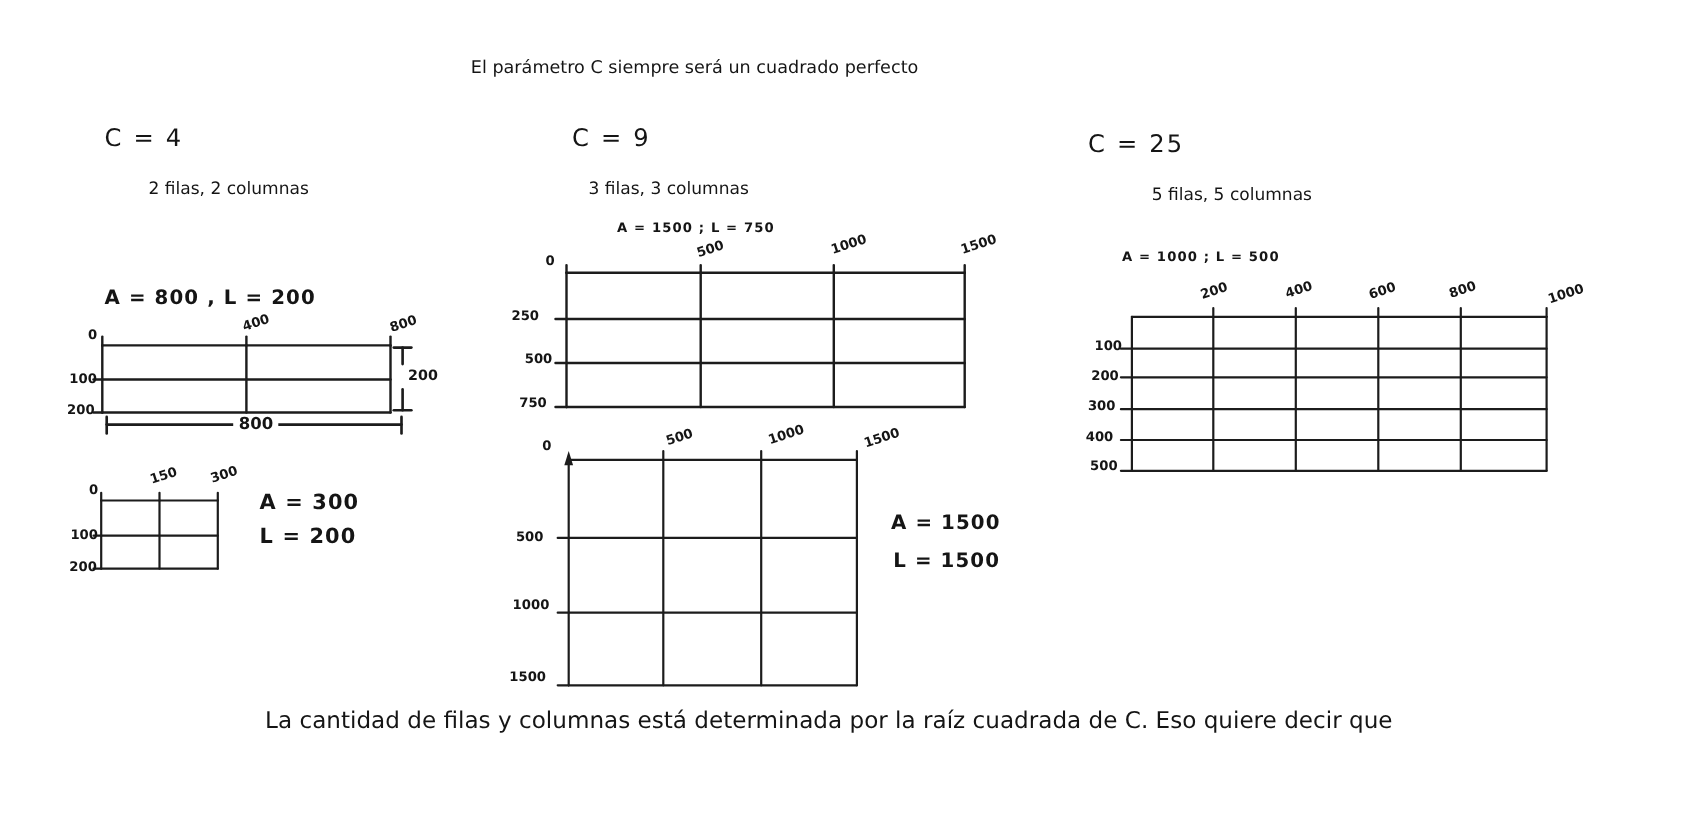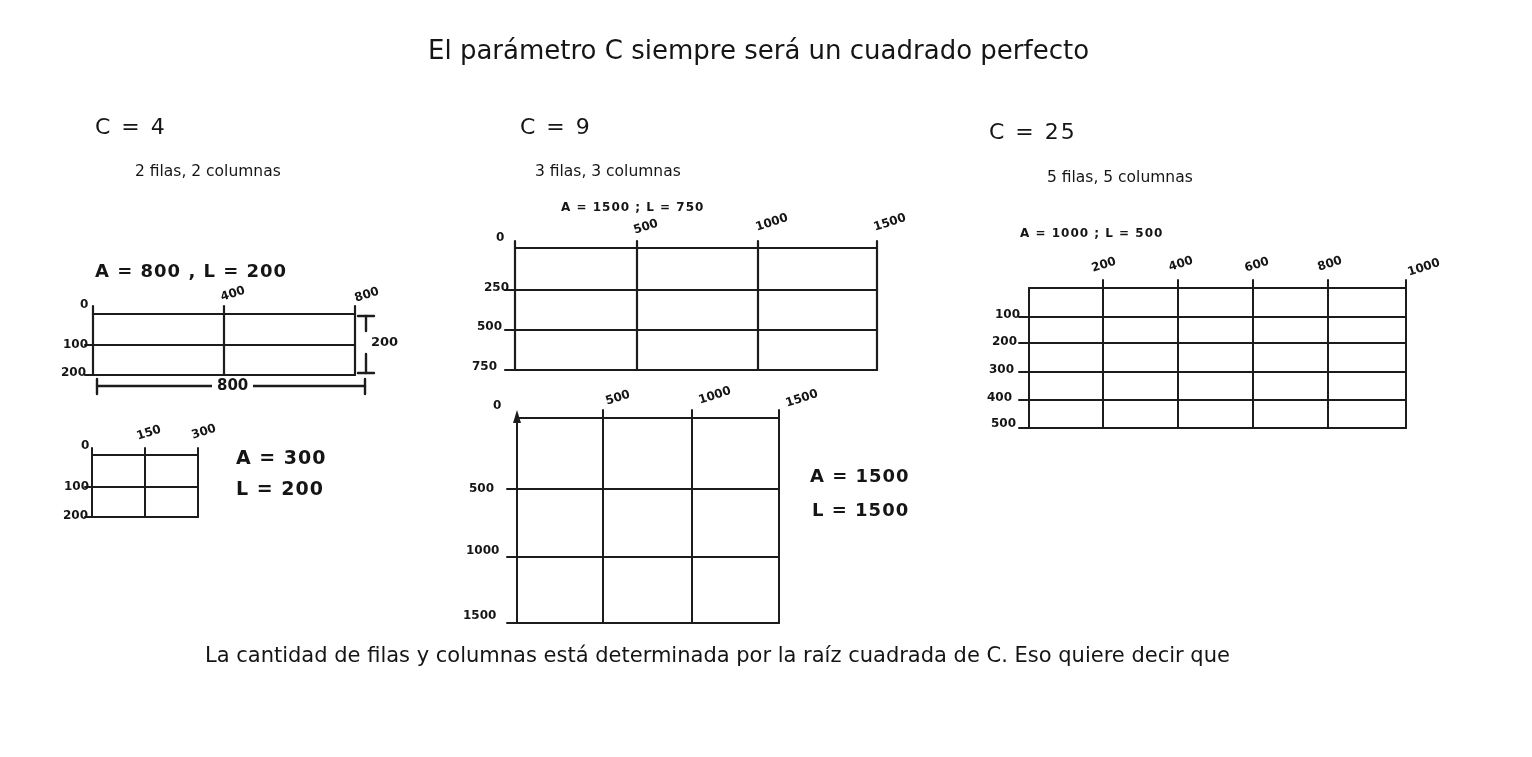"El parámetro C siempre será" .title { font-size: 26px -> 16px; margin-top: none -> 16px }
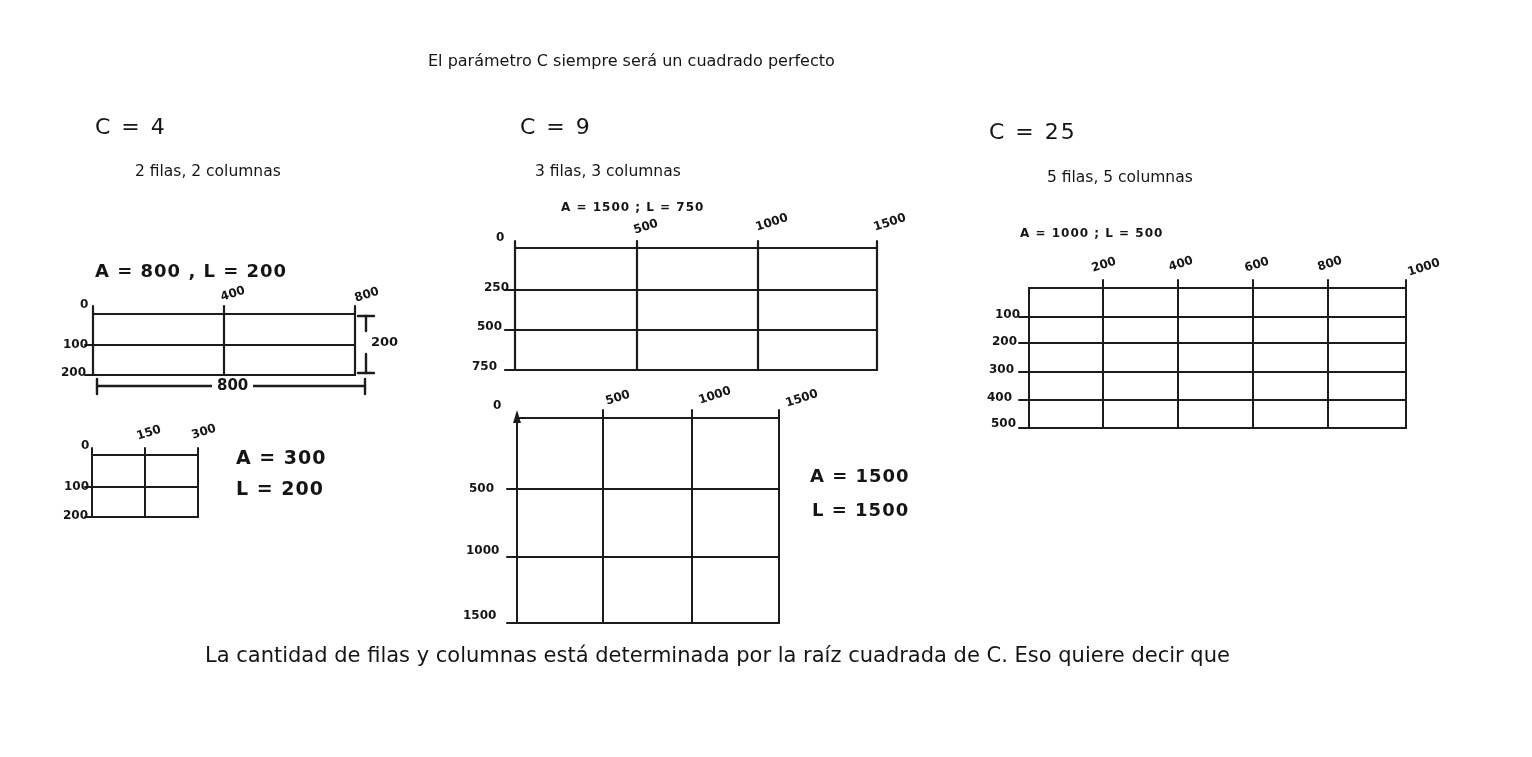"250" span.lbl { left: 484px -> 465px }
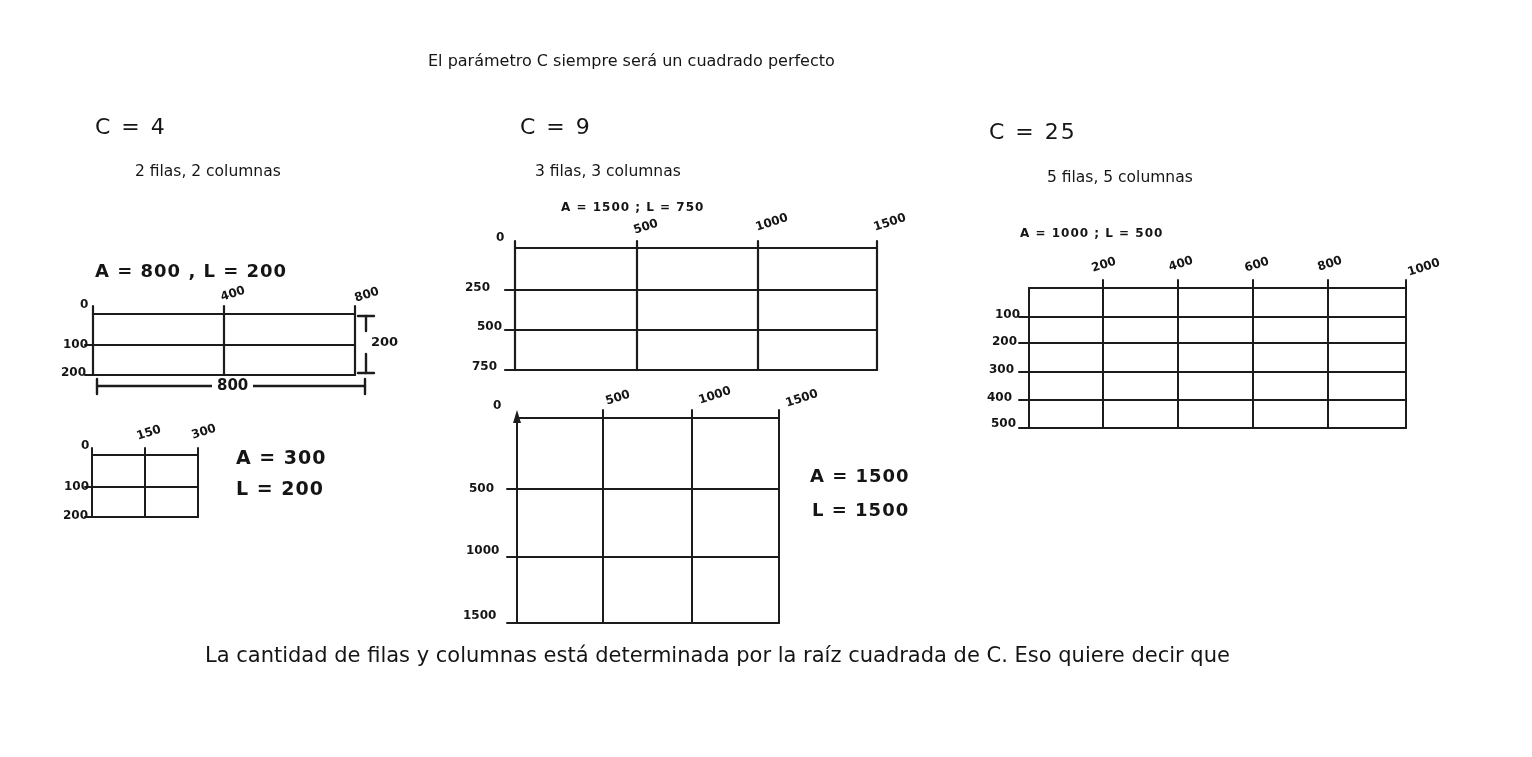"La cantidad de filas y" .footer { margin-left: none -> 36px }
